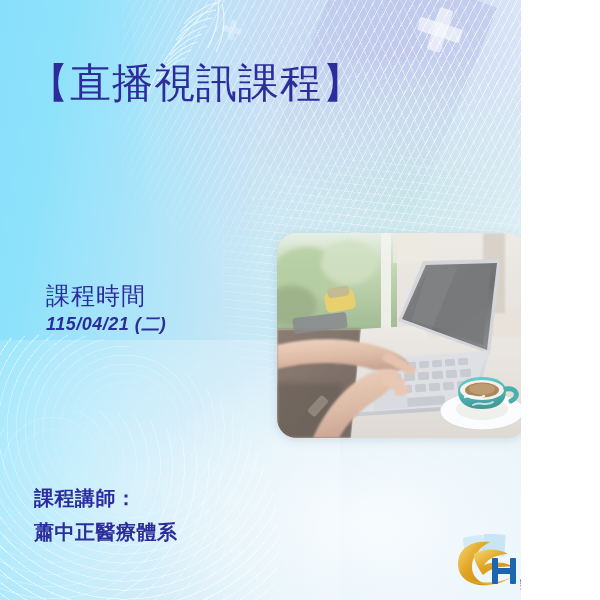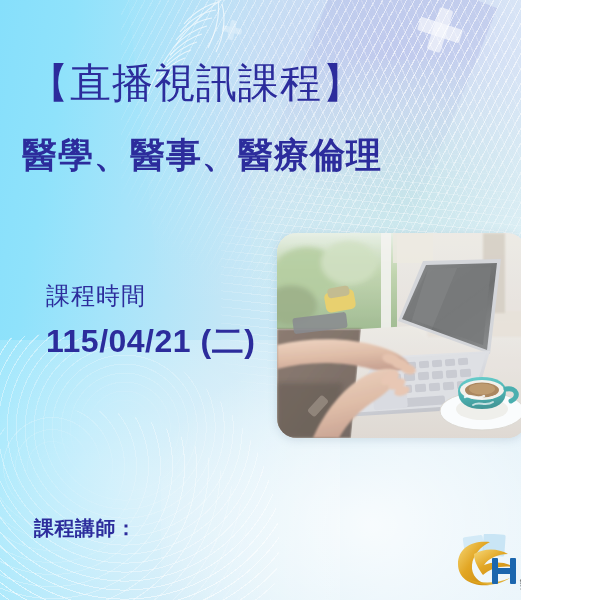"醫學、醫事、醫療倫理" div.title-sub { html: <div>醫學、醫事、醫療倫理</div> -> none }
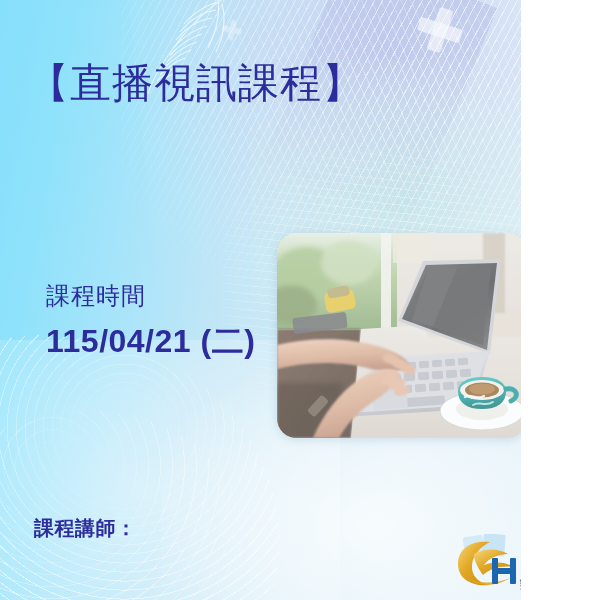"課程時間" .sched-label { margin-bottom: 8px -> 0 }
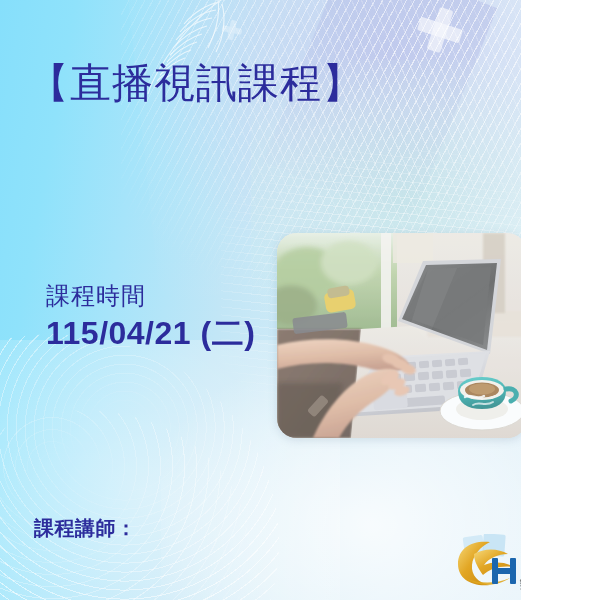"115/04/21 (二)" .sched-date, .sched-time { font-size: 32px -> 18px; font-style: none -> italic }
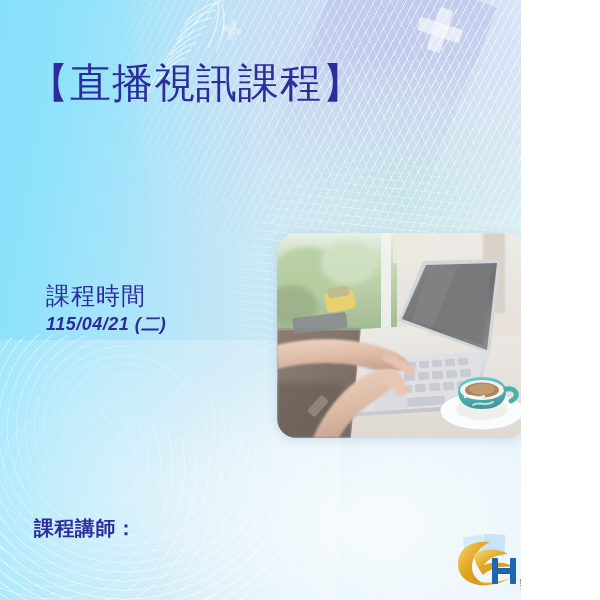"課程講師：" .speaker { margin-top: 30px -> none }
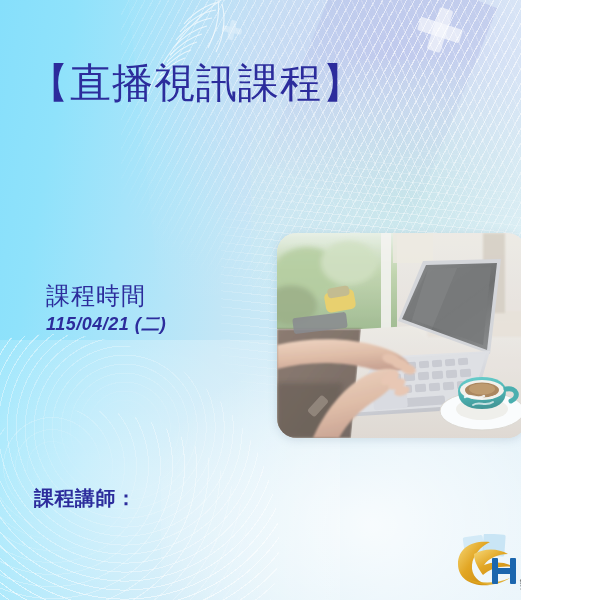"蕭中正醫療體系" div.speaker-org { html: none -> <div>蕭中正醫療體系</div> }
